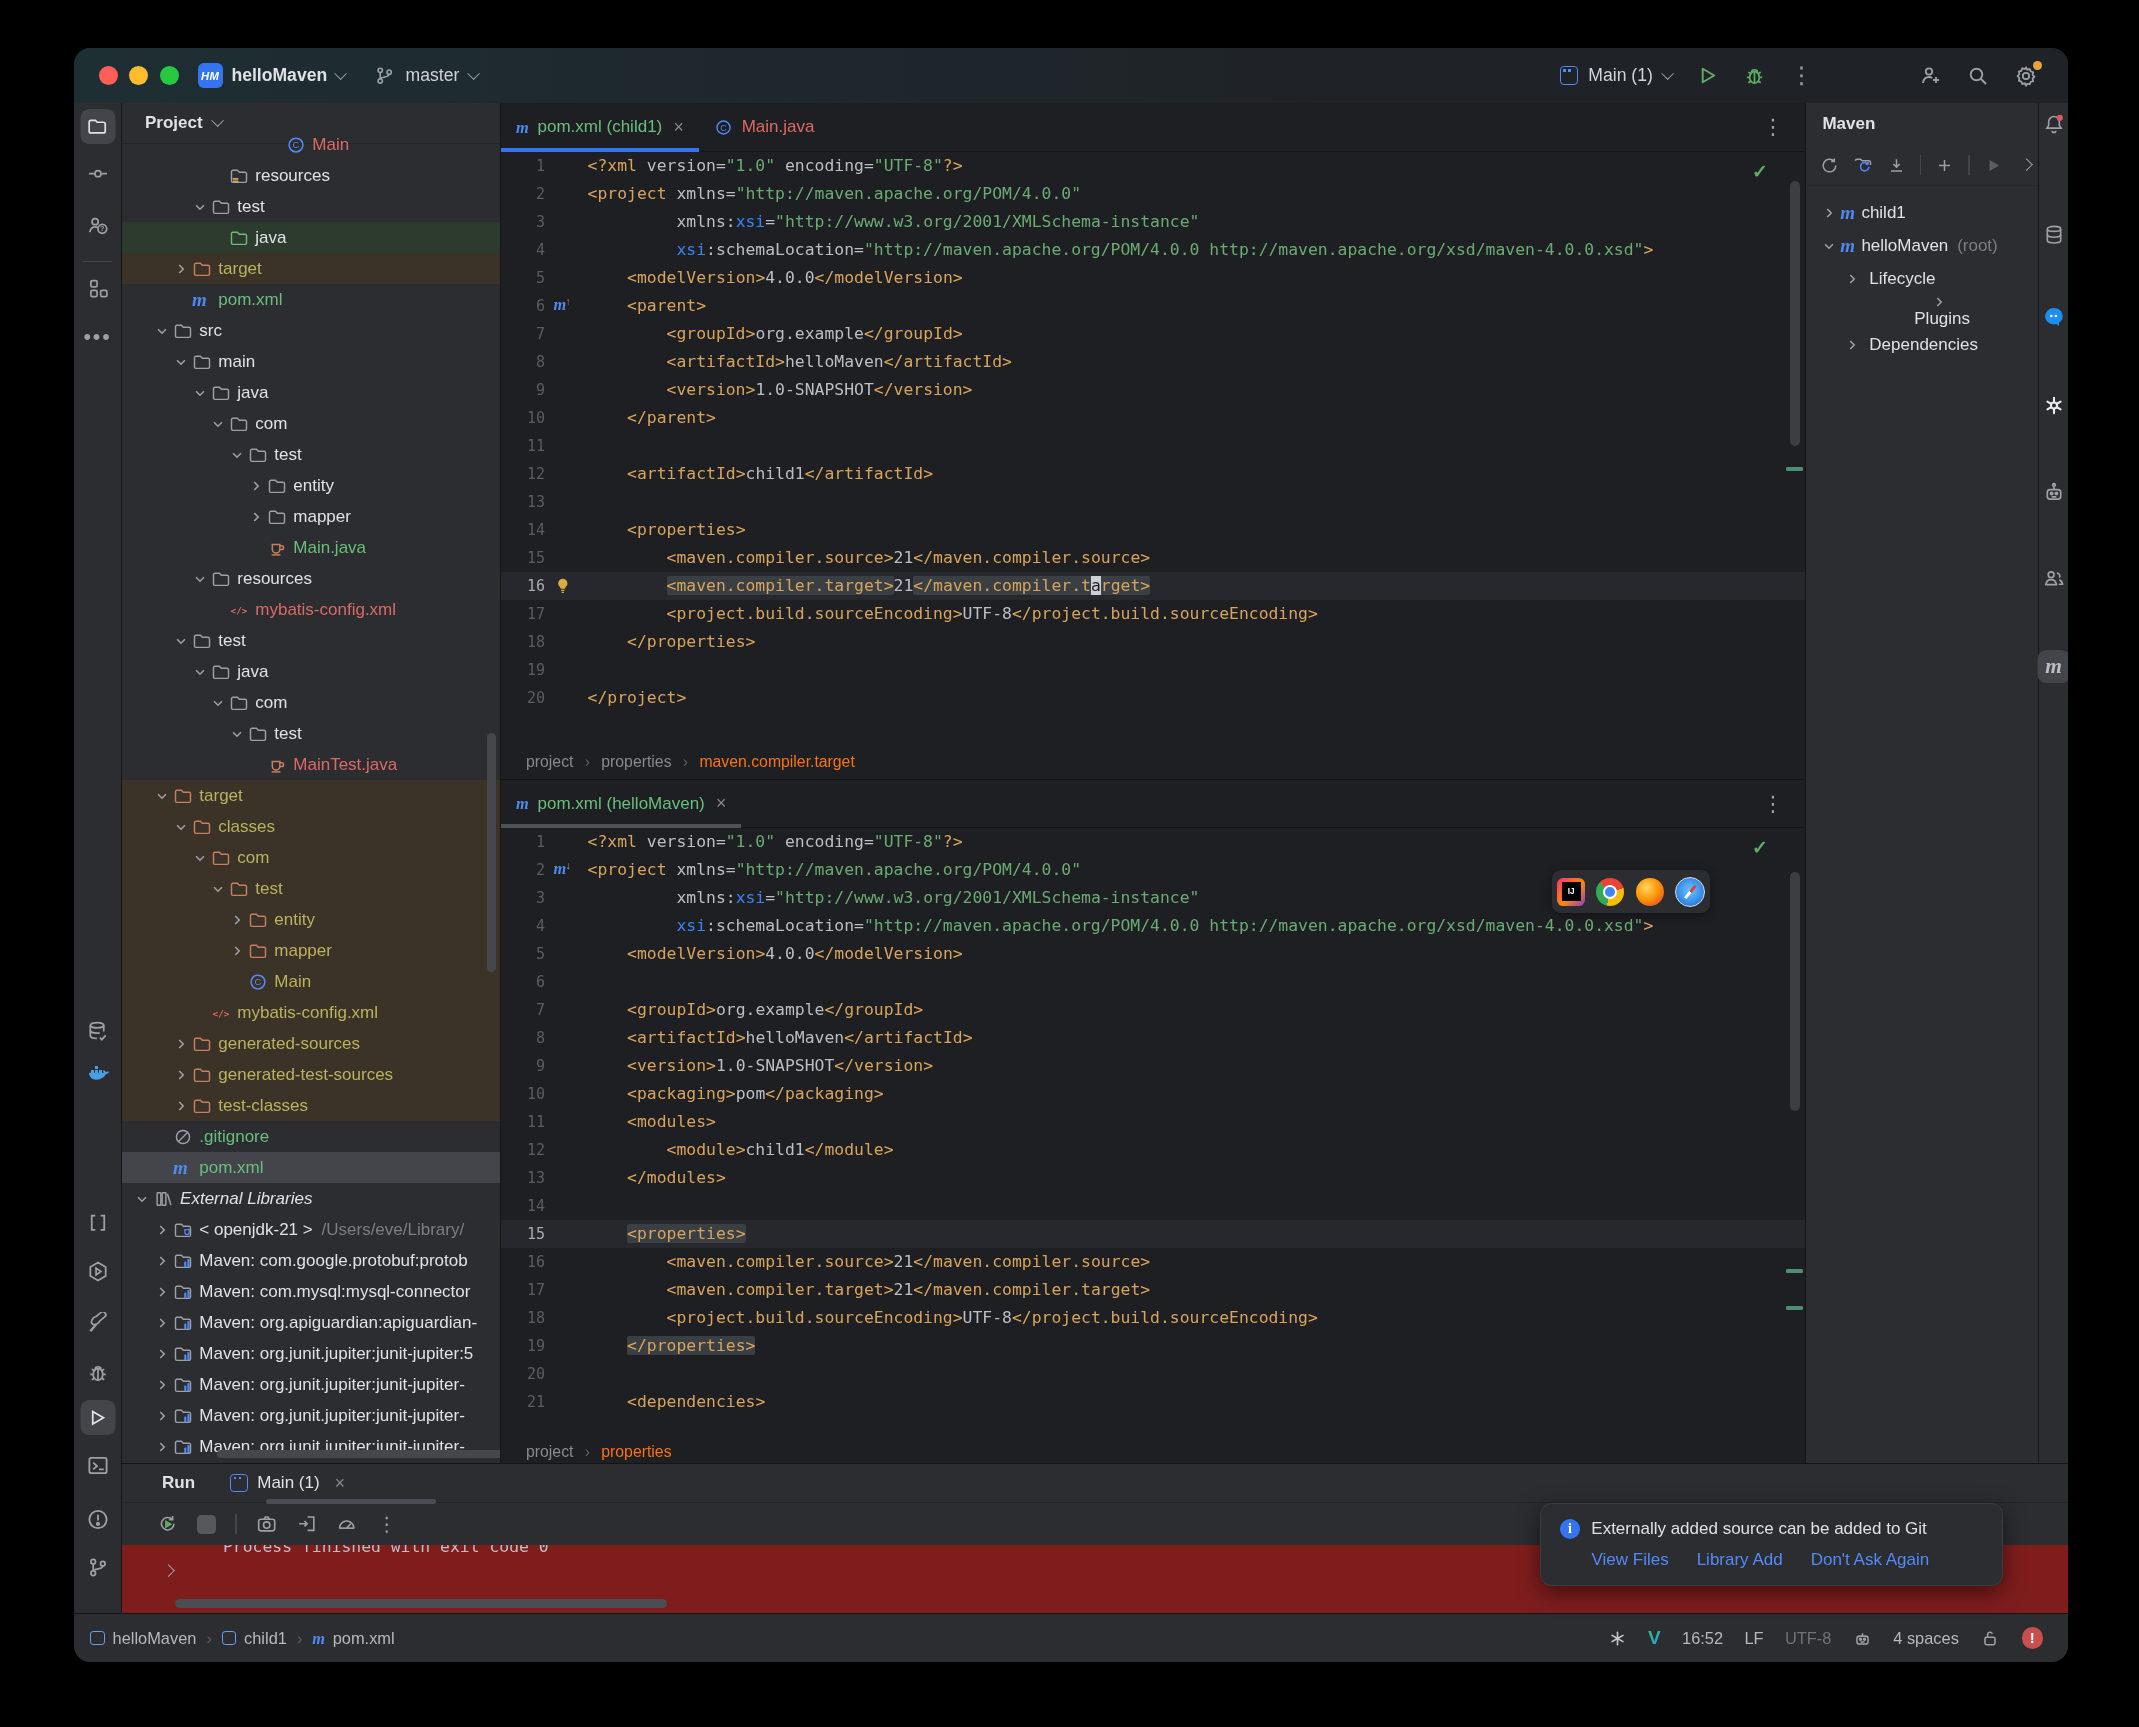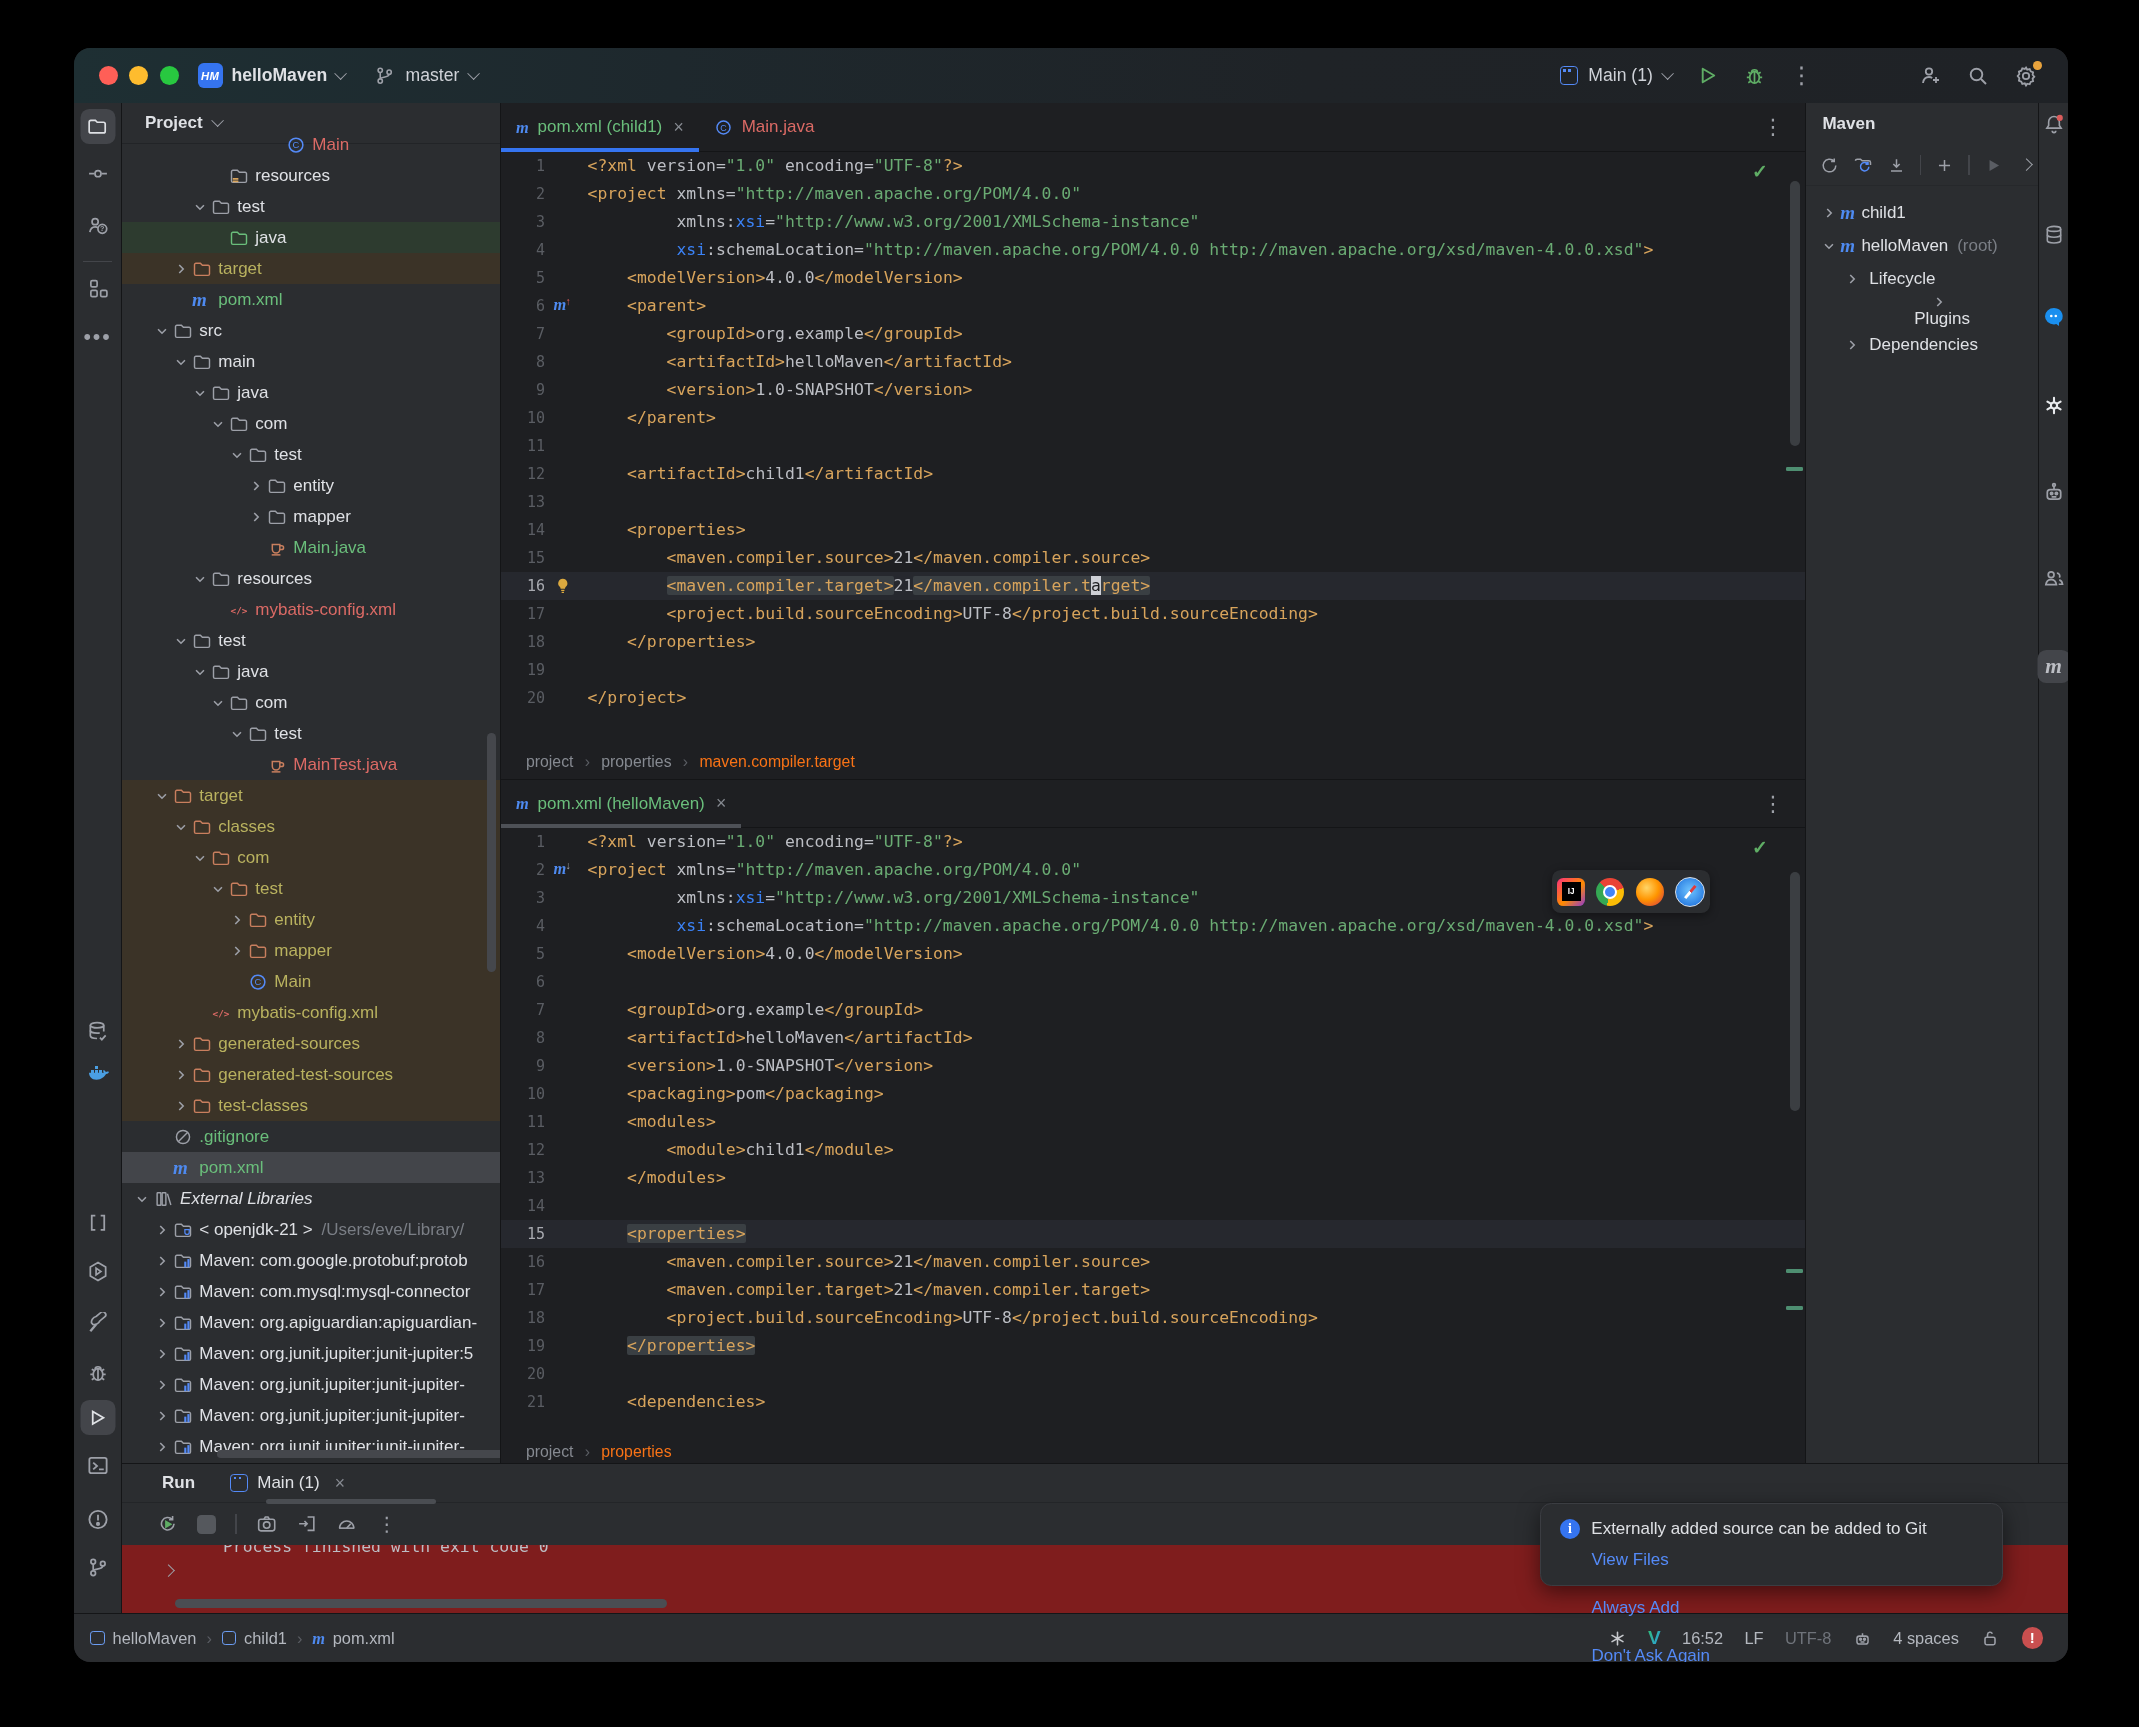"View Files" .nactions { flex-direction: column -> none }
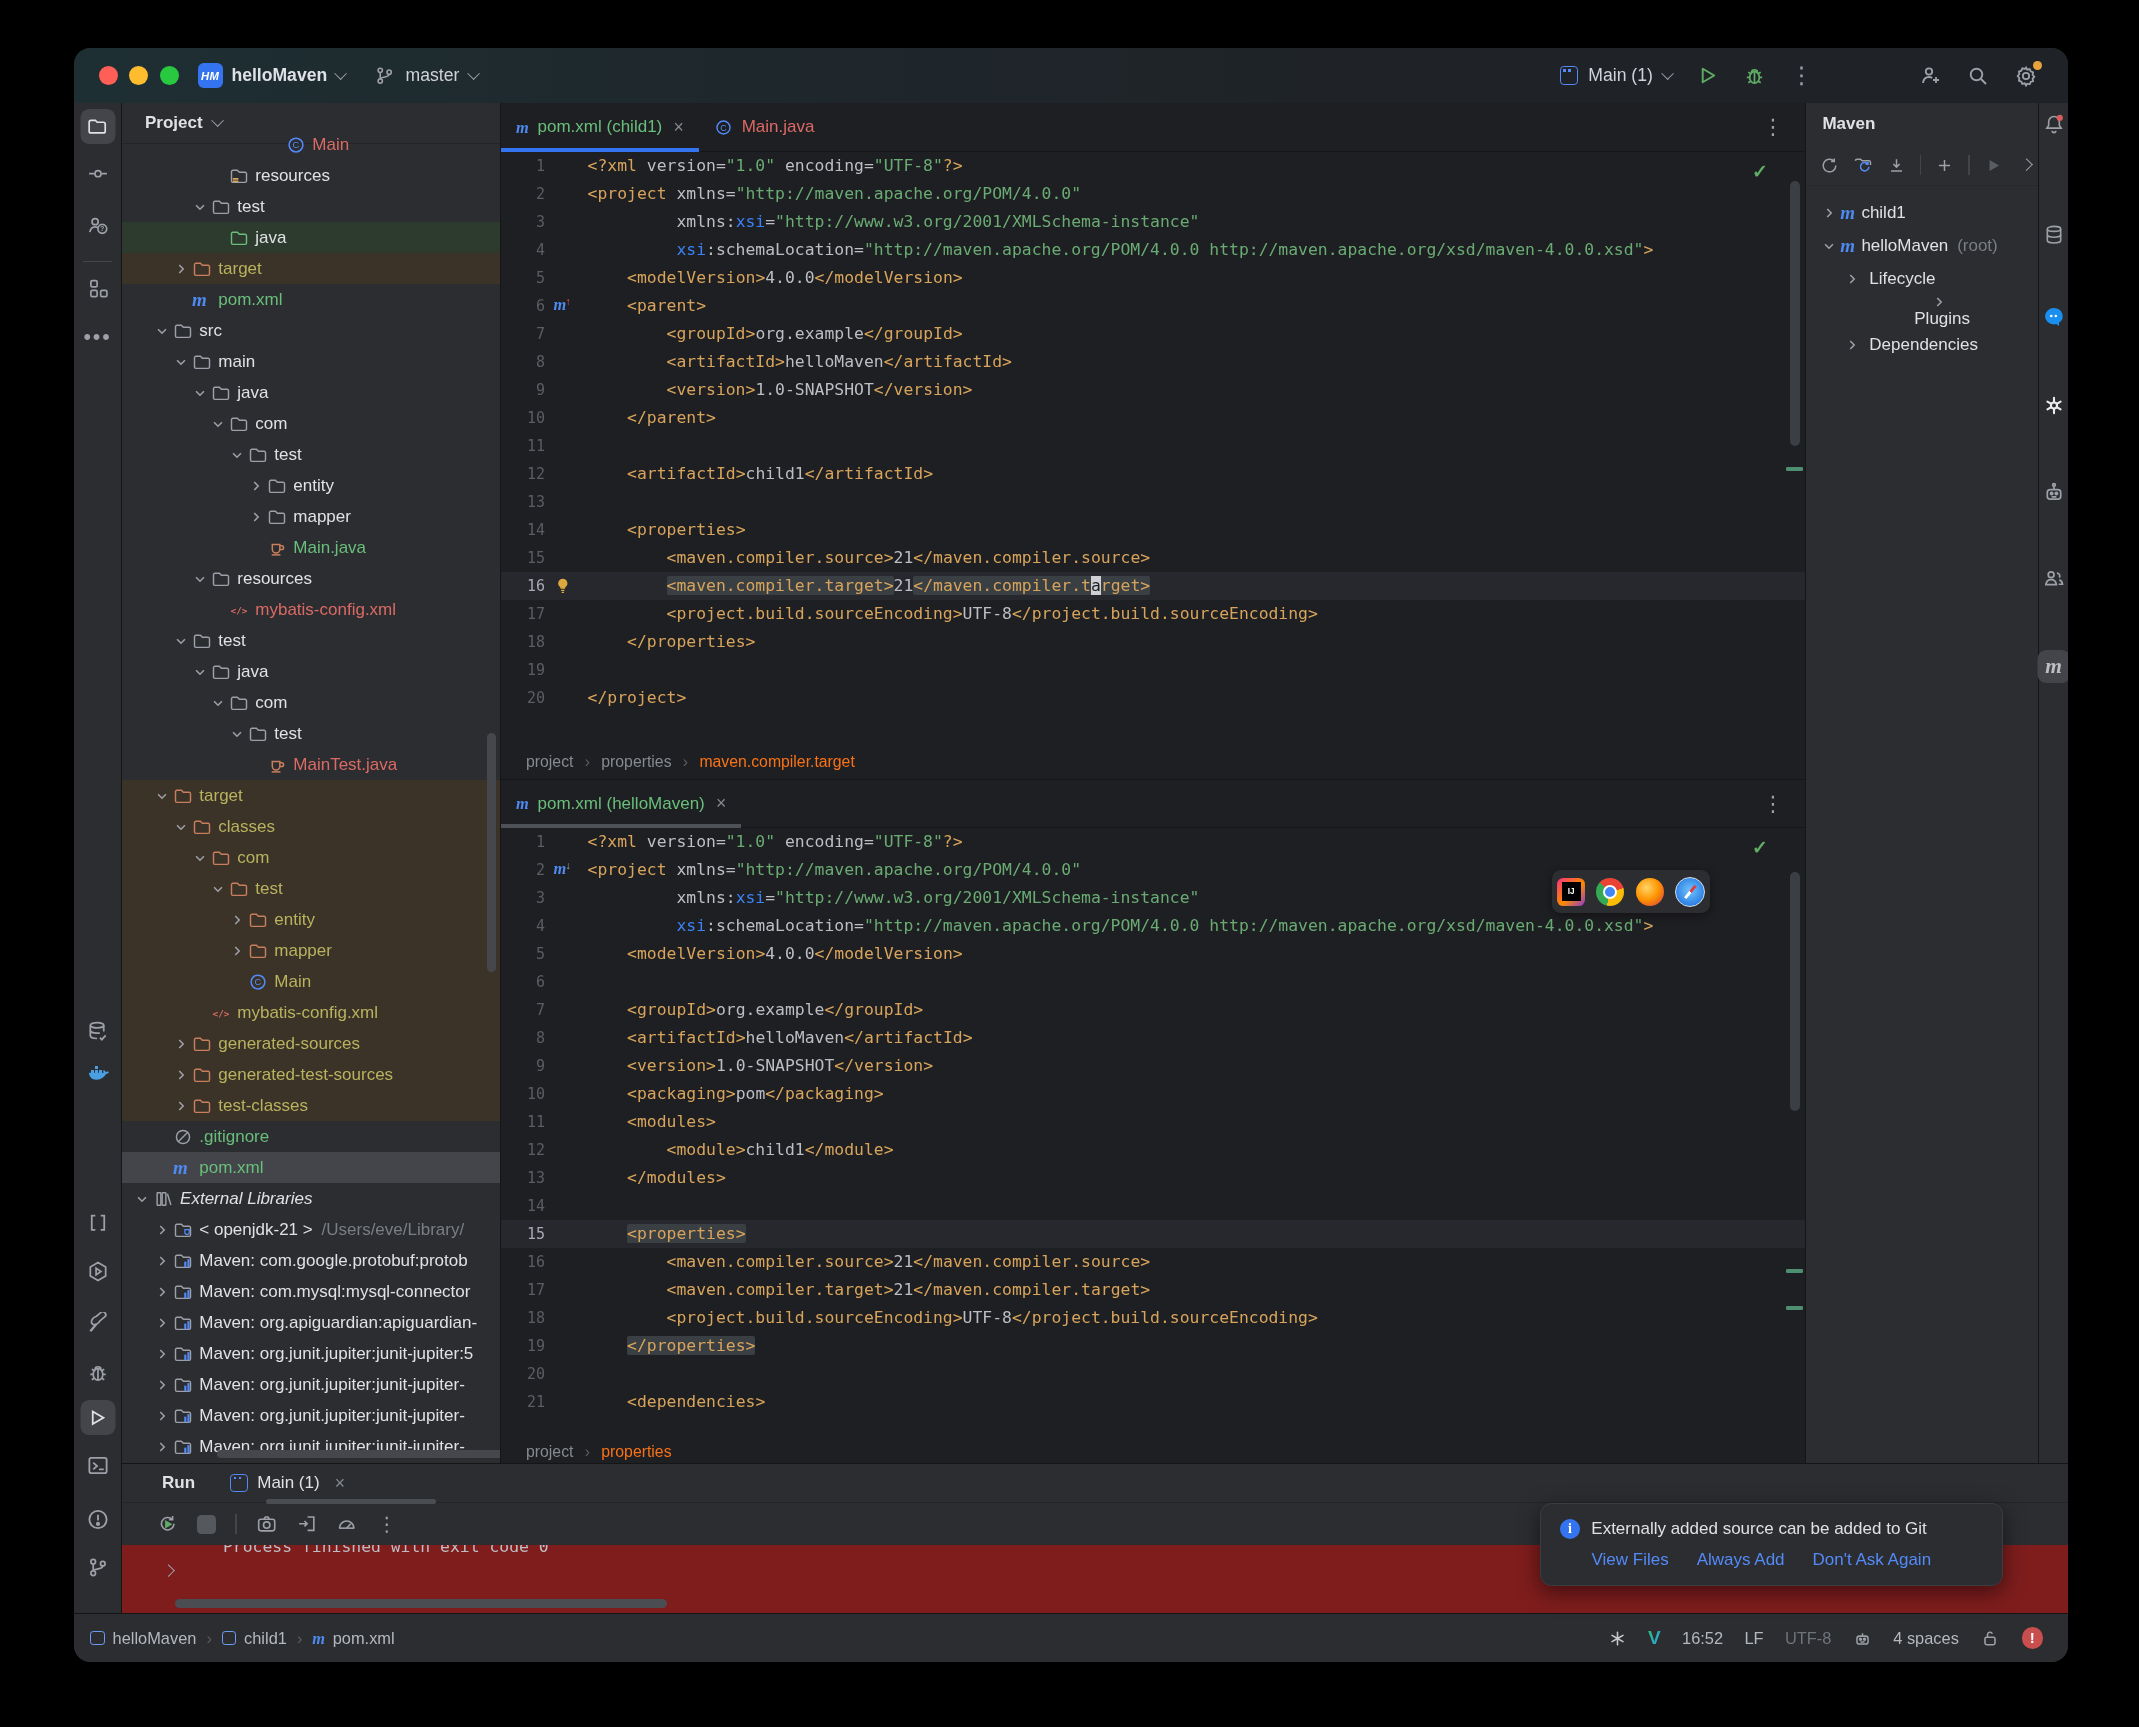"Always Add" span { text: Always -> Library }
